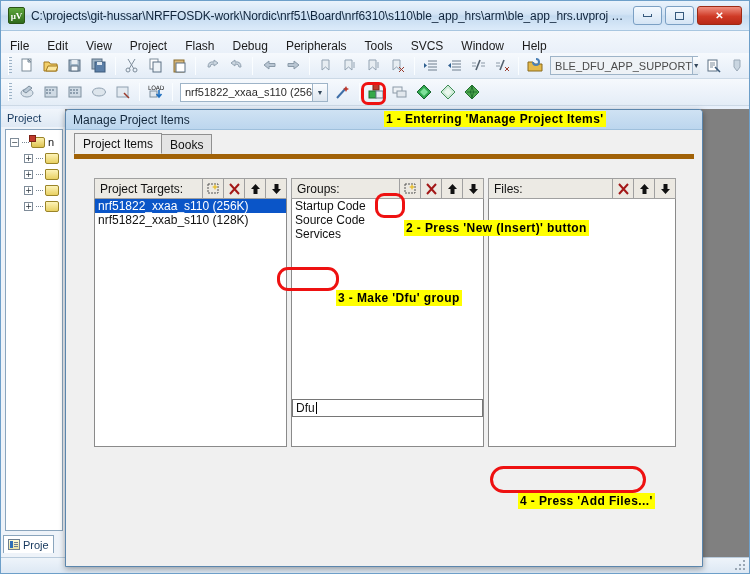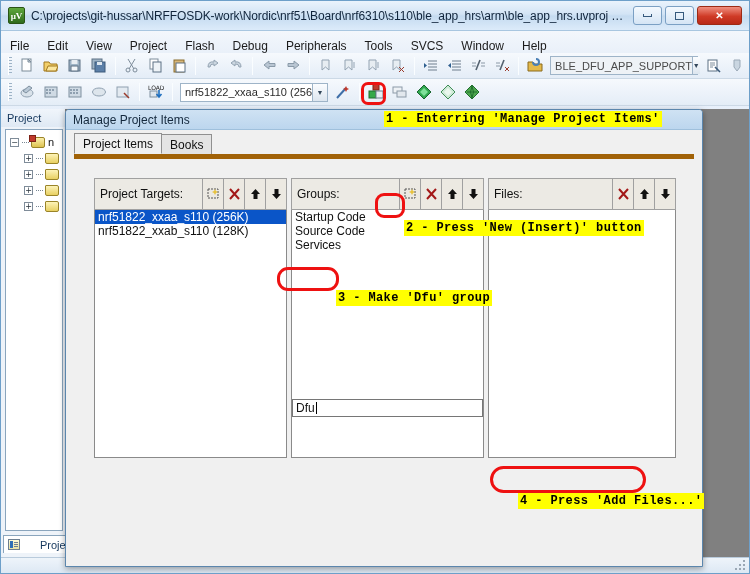"1 - Enterring 'Manage Project" .ann { font-family: Liberation Mono, monospace -> Liberation Sans, sans-serif }
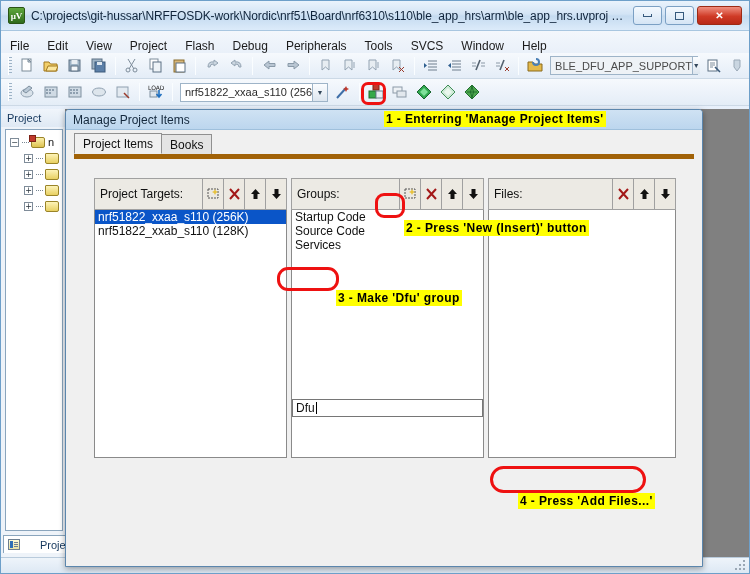"Project Targets:" .panel-head { height: 32px -> 21px }
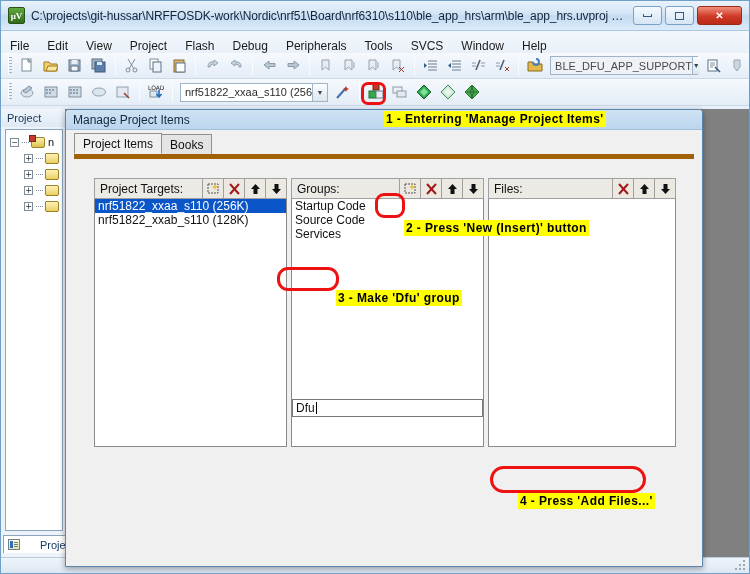"Proje" .proj-tab { gap: 20px -> 3px }
